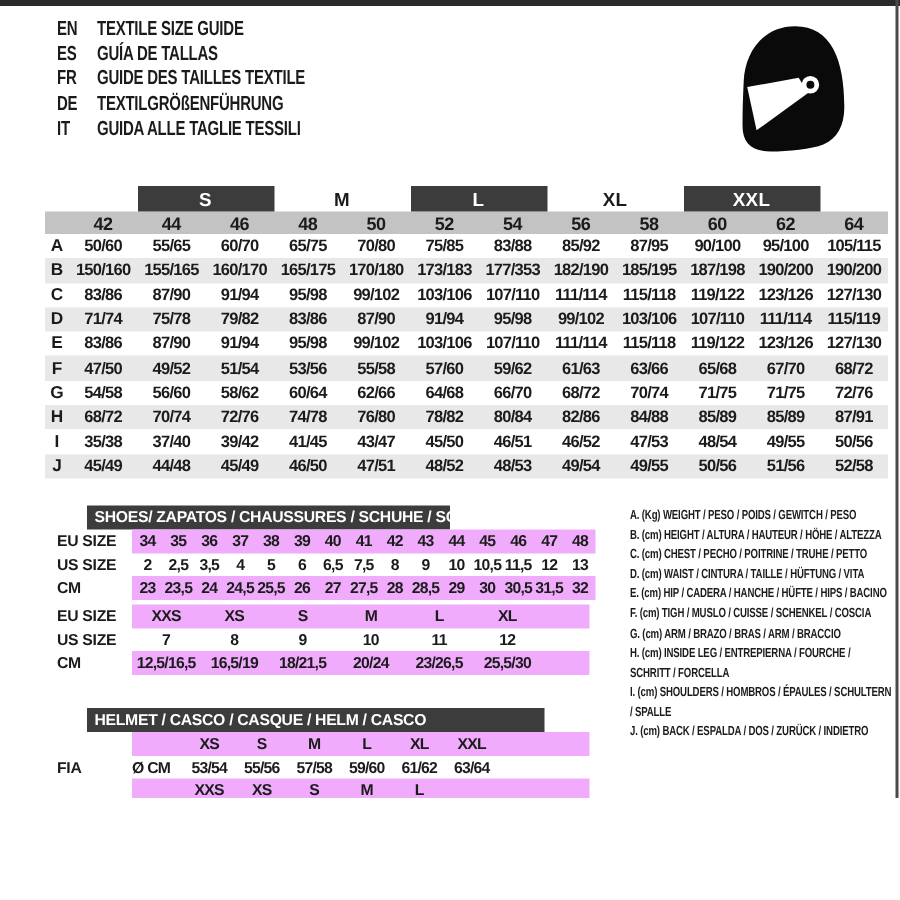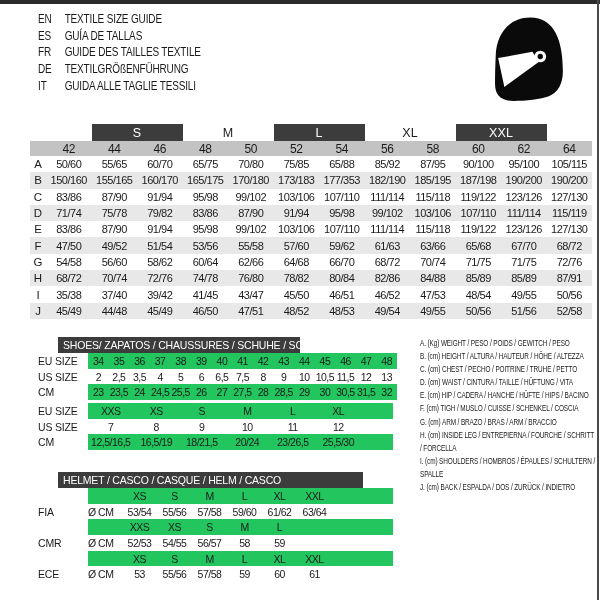"EN" #page { font-weight: normal -> bold; height: 600px -> 532px }
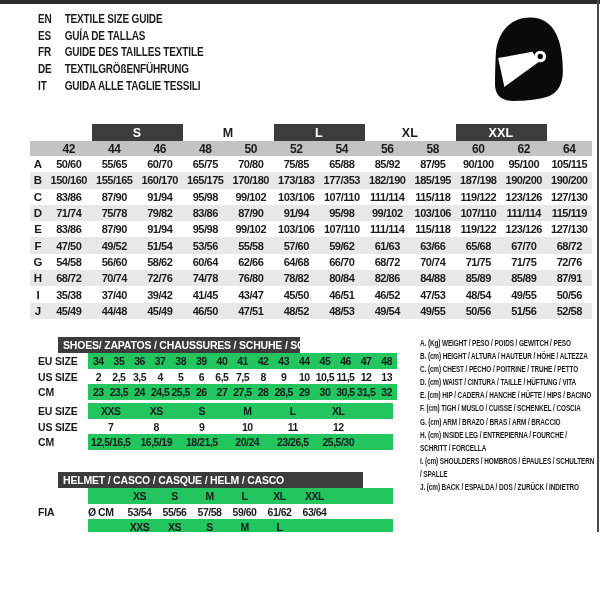"65/88" div.m-cell { text: 65/88 -> 83/88 }
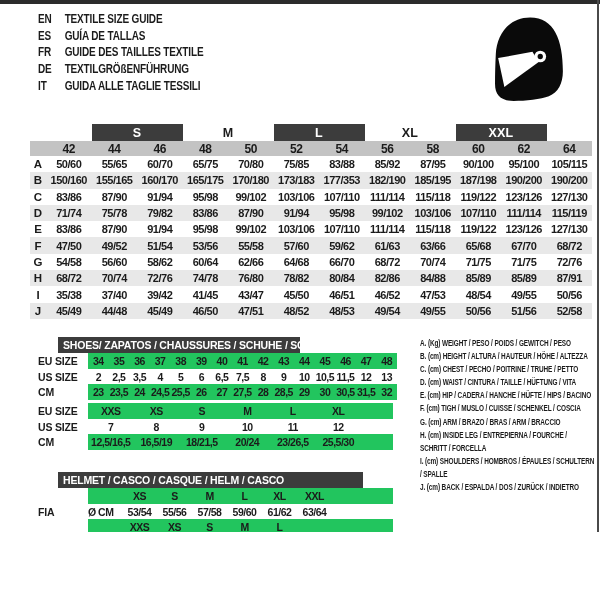"34" .b-strip.shaded { background: #22c55e -> #f0abfc }
